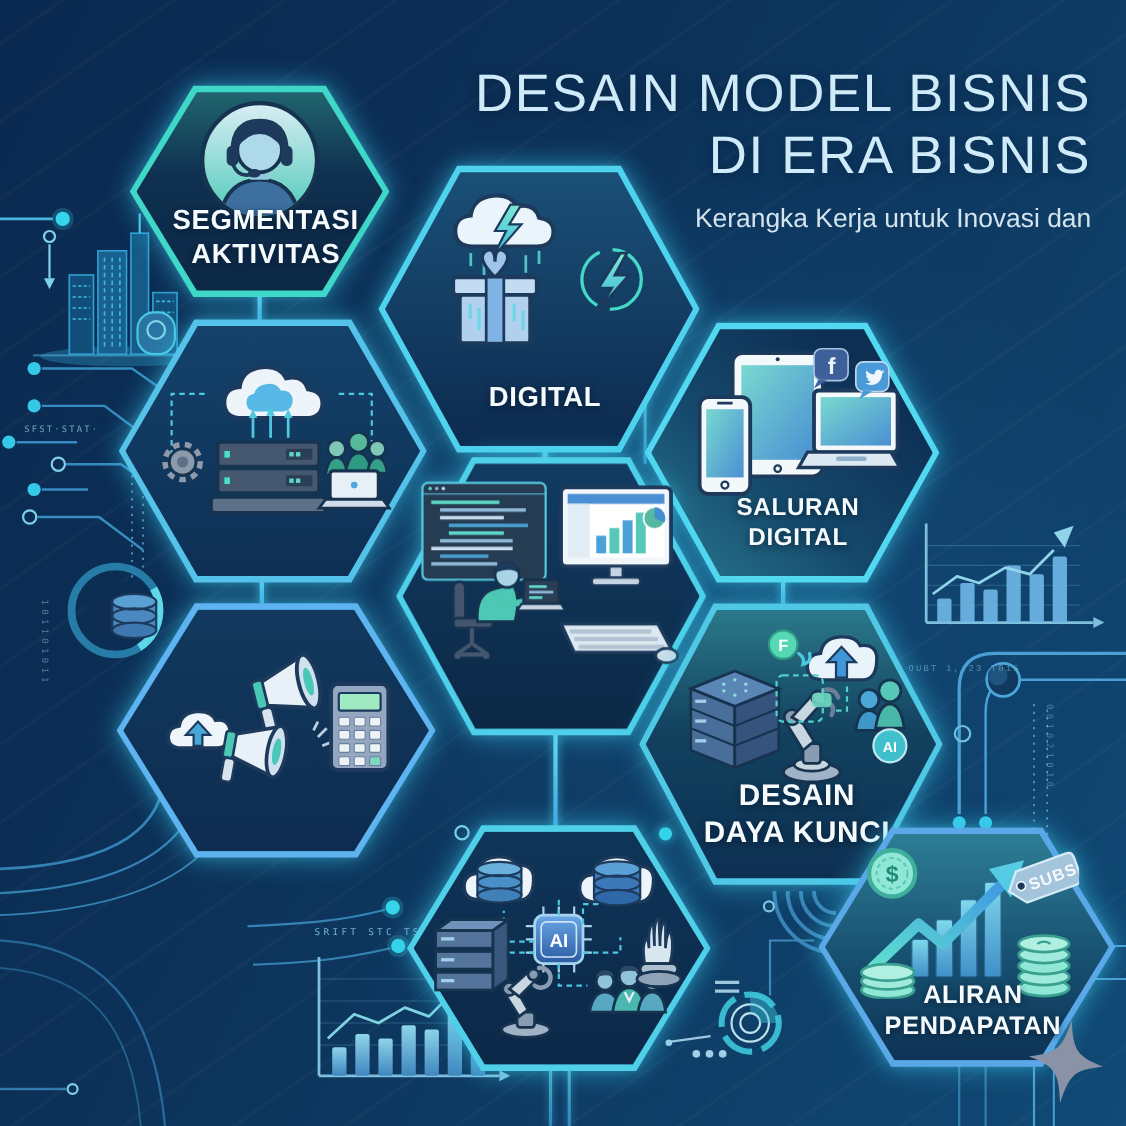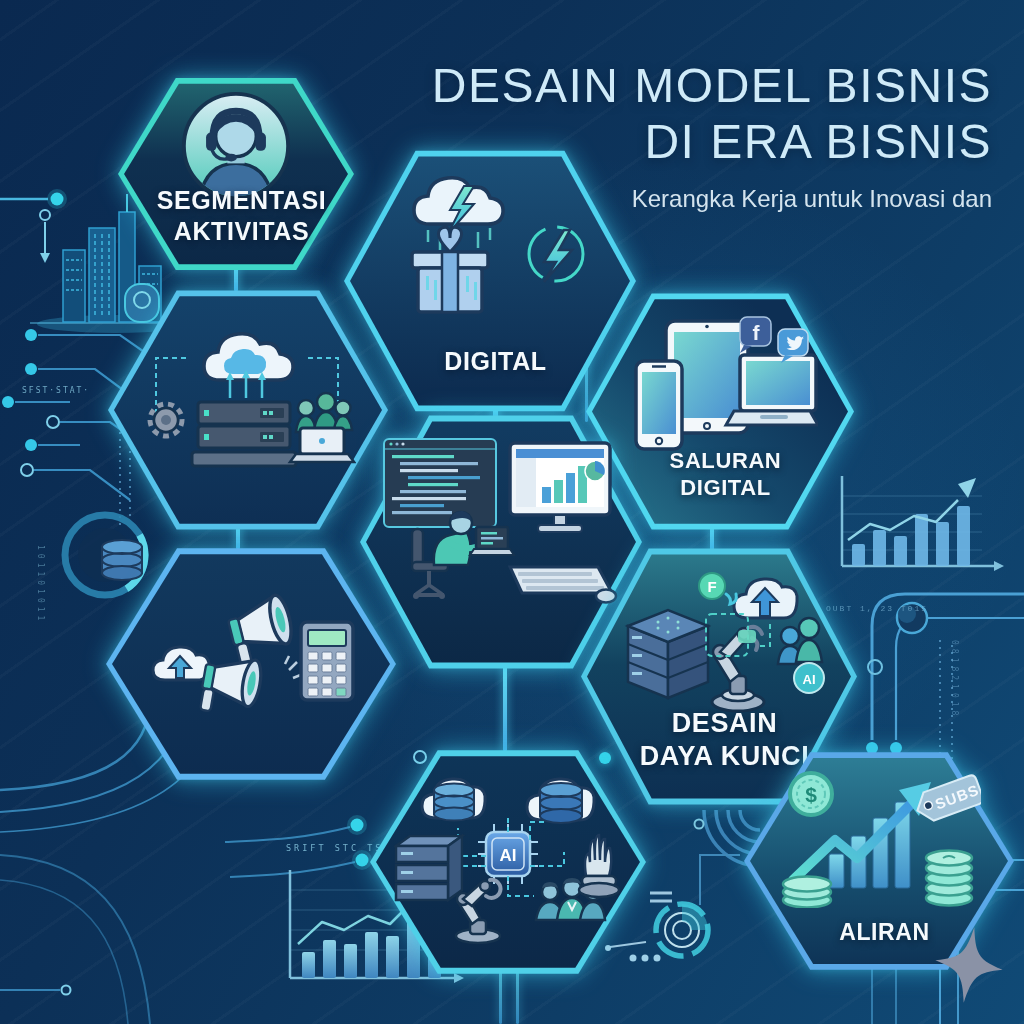"PENDAPATAN" div { html: none -> <div>PENDAPATAN</div> }
